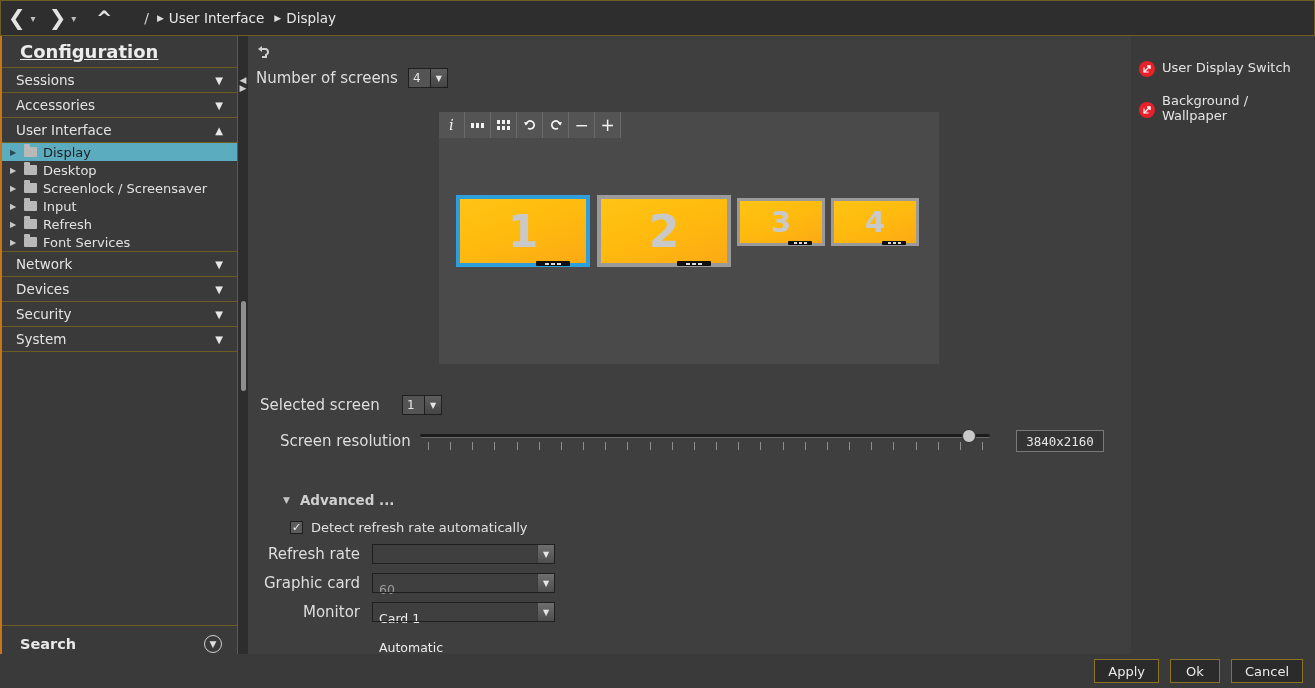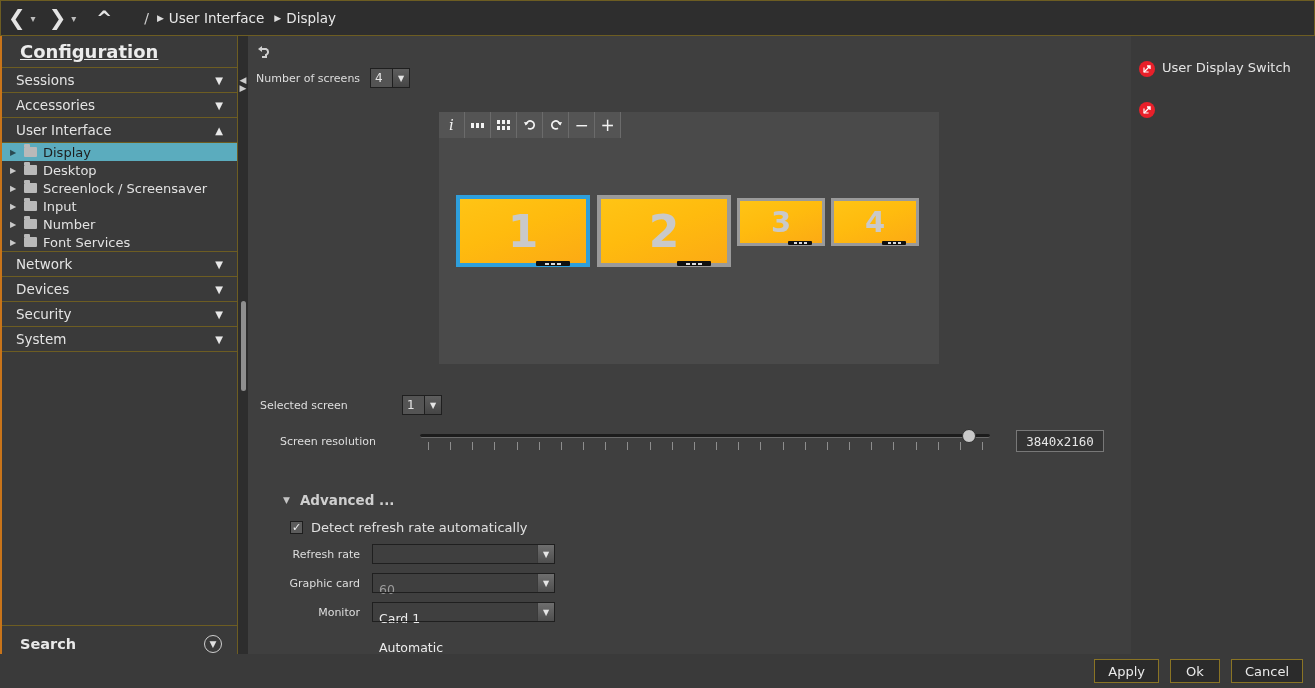"Number of screens" .lbl { font-size: 11px -> 15px }
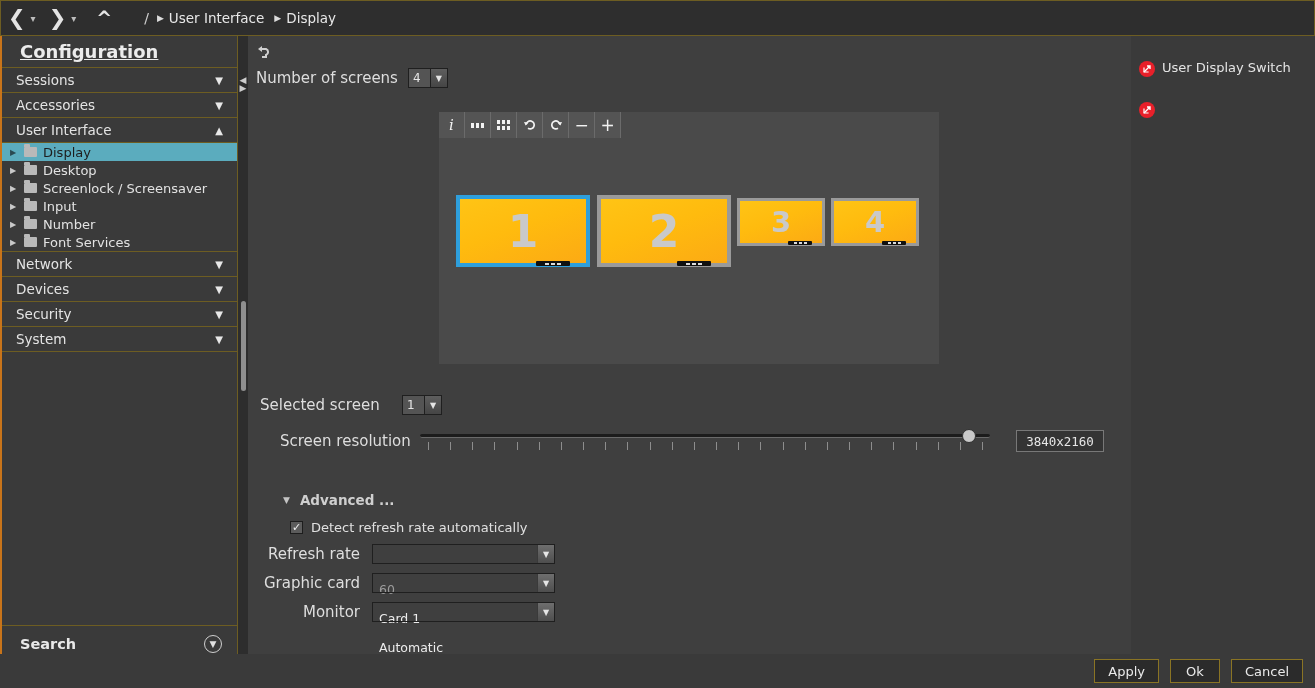"Background / Wallpaper" span.rp-lbl { html: none -> <span>Background / Wallpaper</span> }
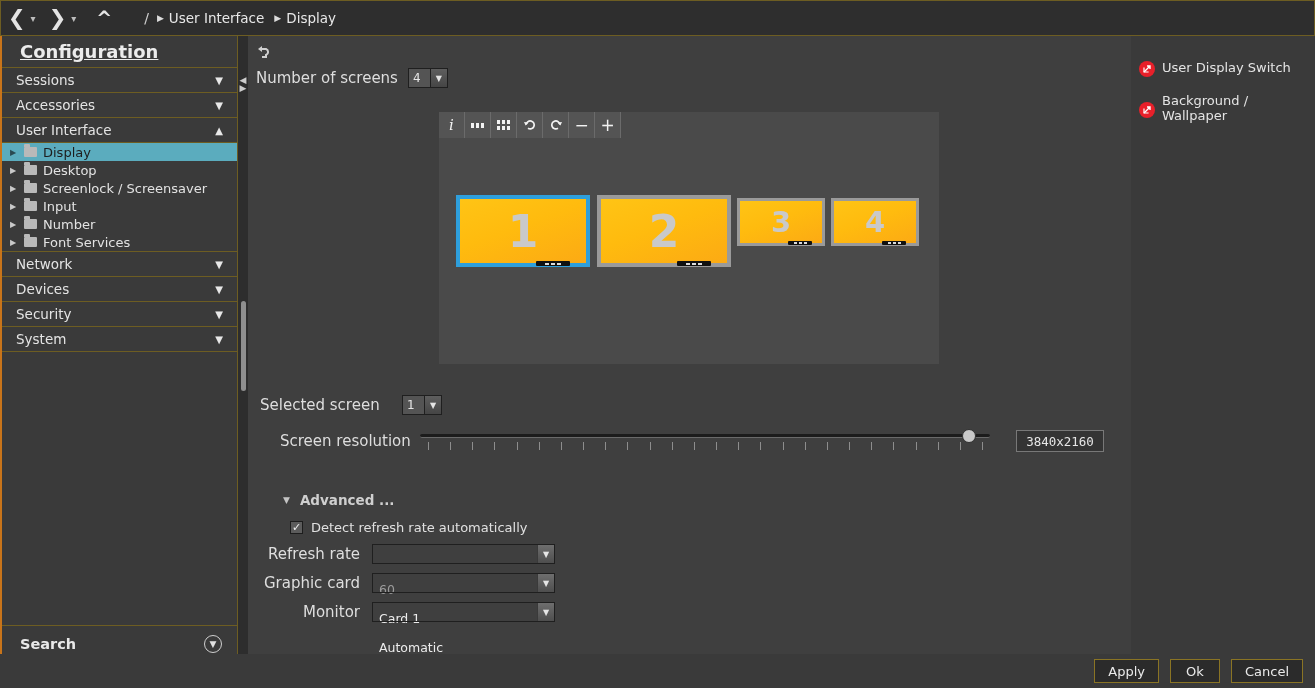"Number" span { text: Number -> Refresh }
